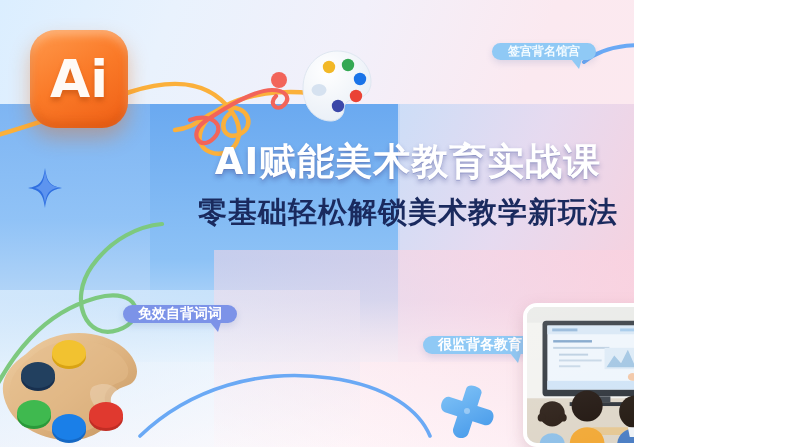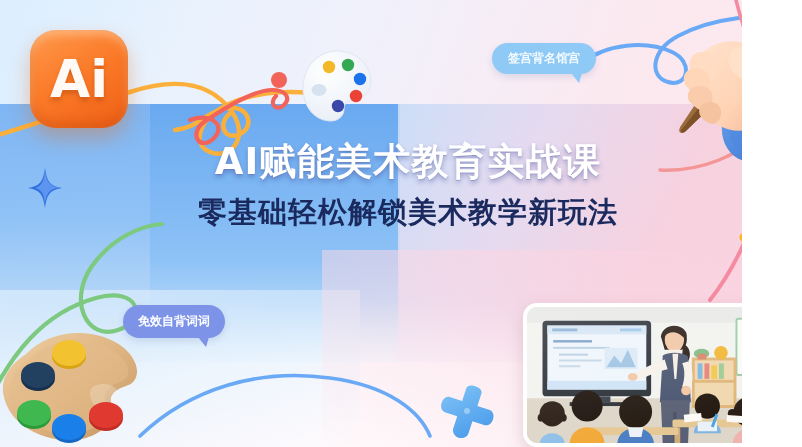"Ai" .banner { width: 742px -> 634px }
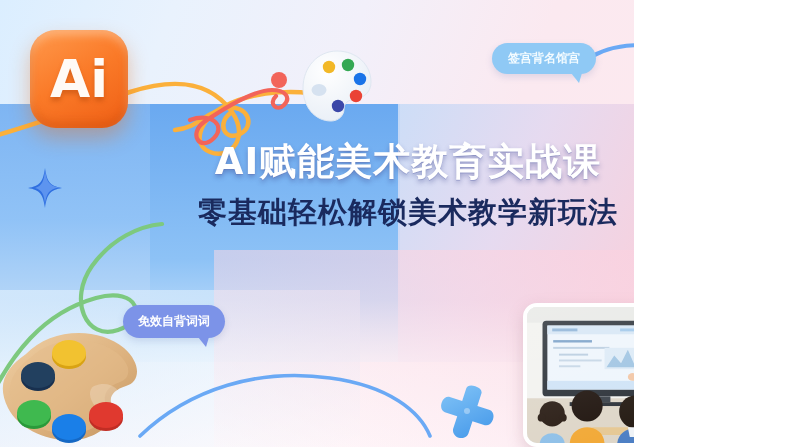"签宫背名馆宫" .tag-a { padding: 7px 16px -> 0 16px }
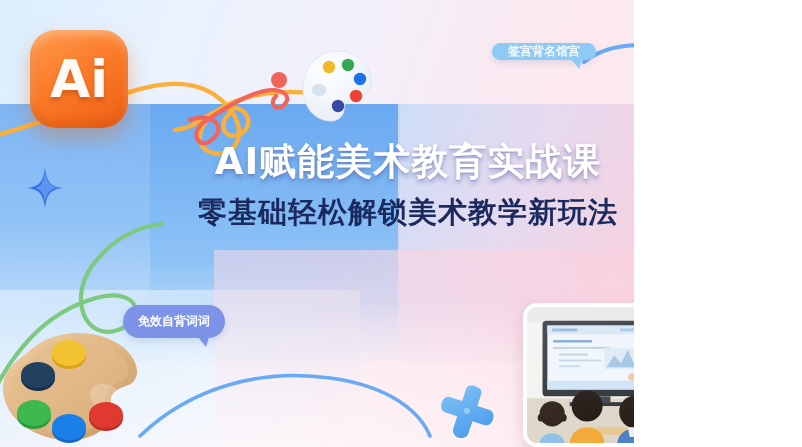"免效自背词词" .tag { font-size: 12px -> 14px; padding: 8px 15px -> 0 15px }
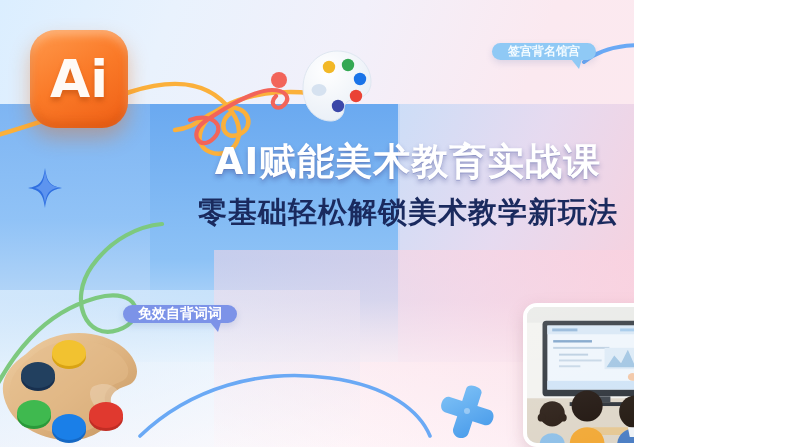"很监背各教育" div.tag { html: none -> <div>很监背各教育</div> }
